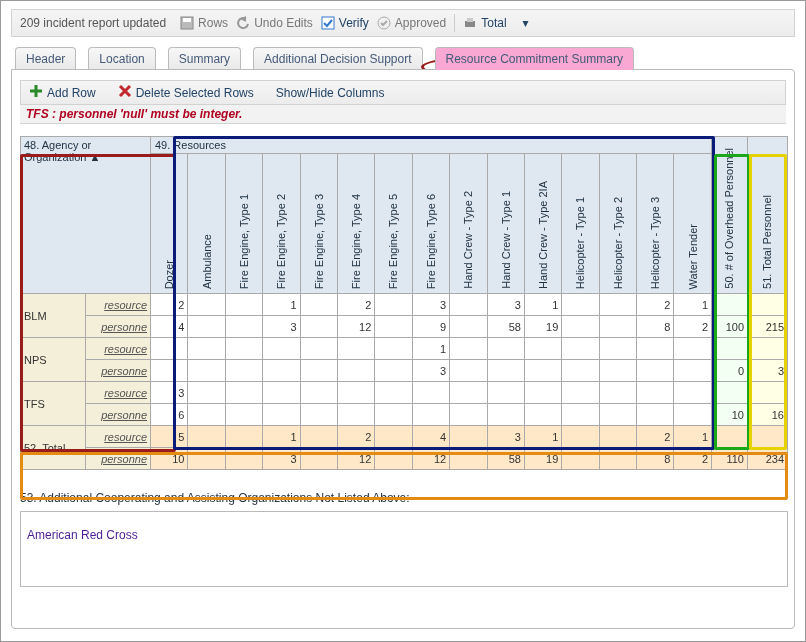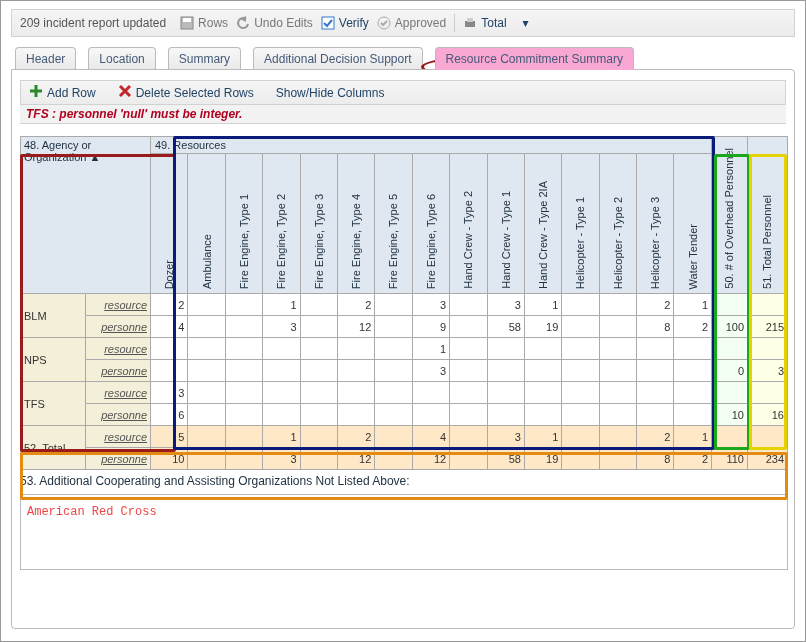"53. Additional Cooperating and Assisting" .coop-label { margin-top: 4px -> 21px }
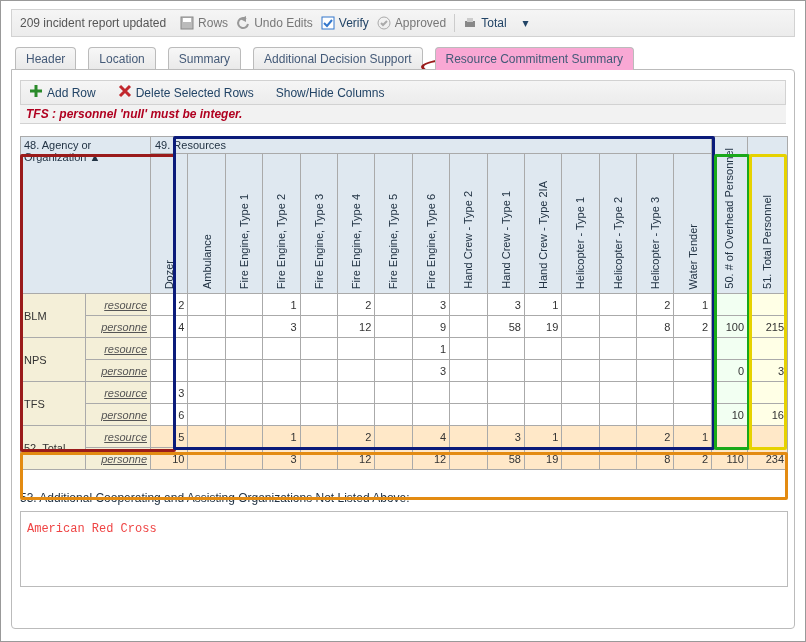"American Red Cross" .coop-content { color: #ef4444 -> #4c1d95; font-family: Liberation Mono, monospace -> Liberation Sans, sans-serif; margin-top: 6px -> 12px }
